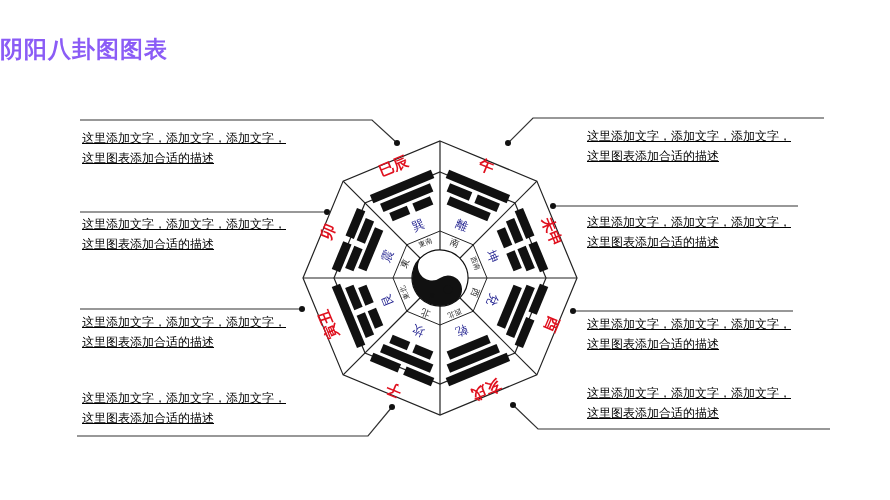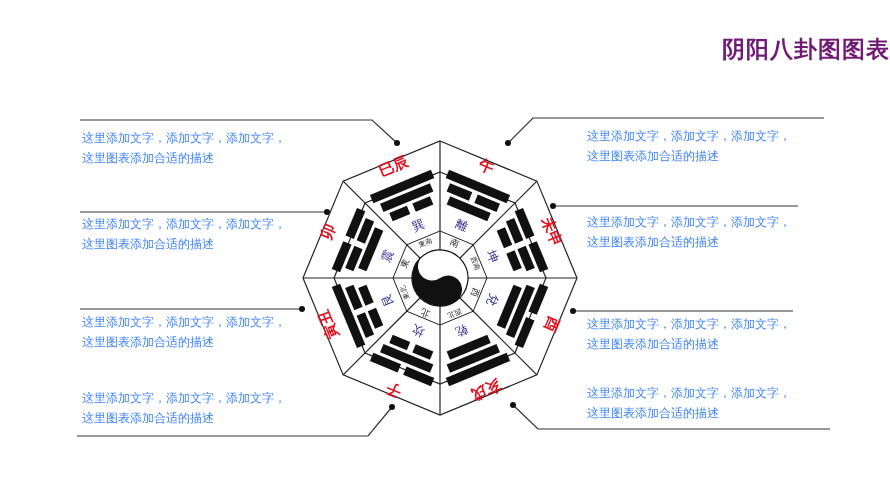"阴阳八卦图图表" .title { color: #701a75 -> #8b5cf6; text-align: right -> left }
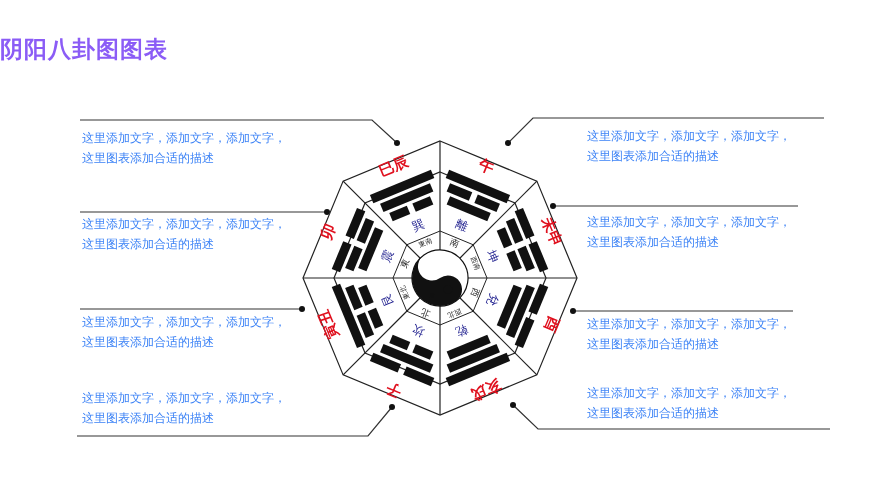"这里添加文字，添加文字，添加文字，" .desc { color: #3b82f6 -> #000000; text-decoration: none -> underline }
